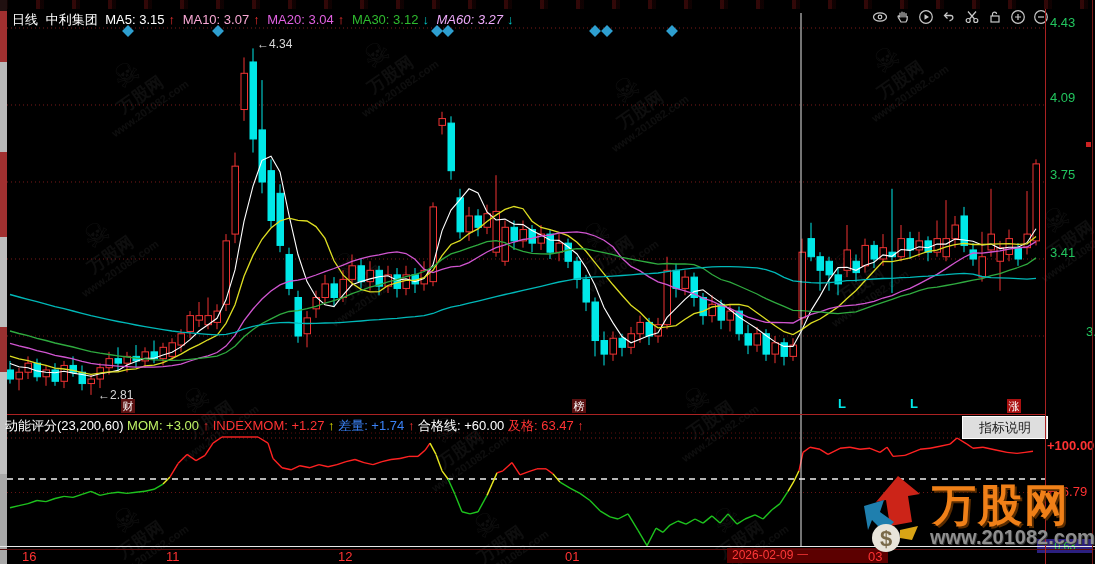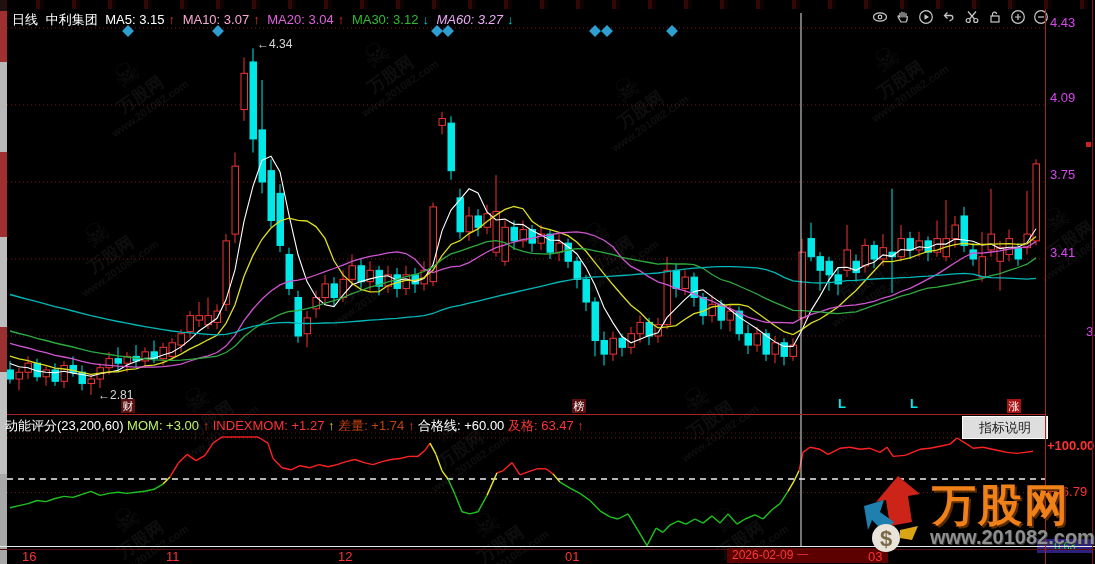"4.43" .pricelabel { color: #d946ef -> #22c55e }
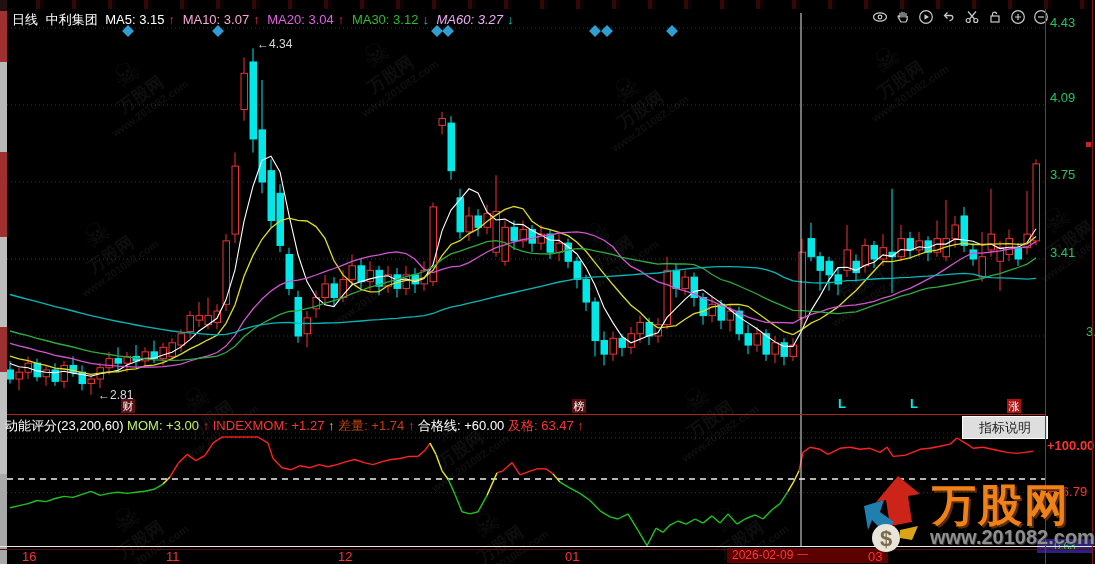"差量: +1.74" span { color: #c2410c -> #3b82f6 }
